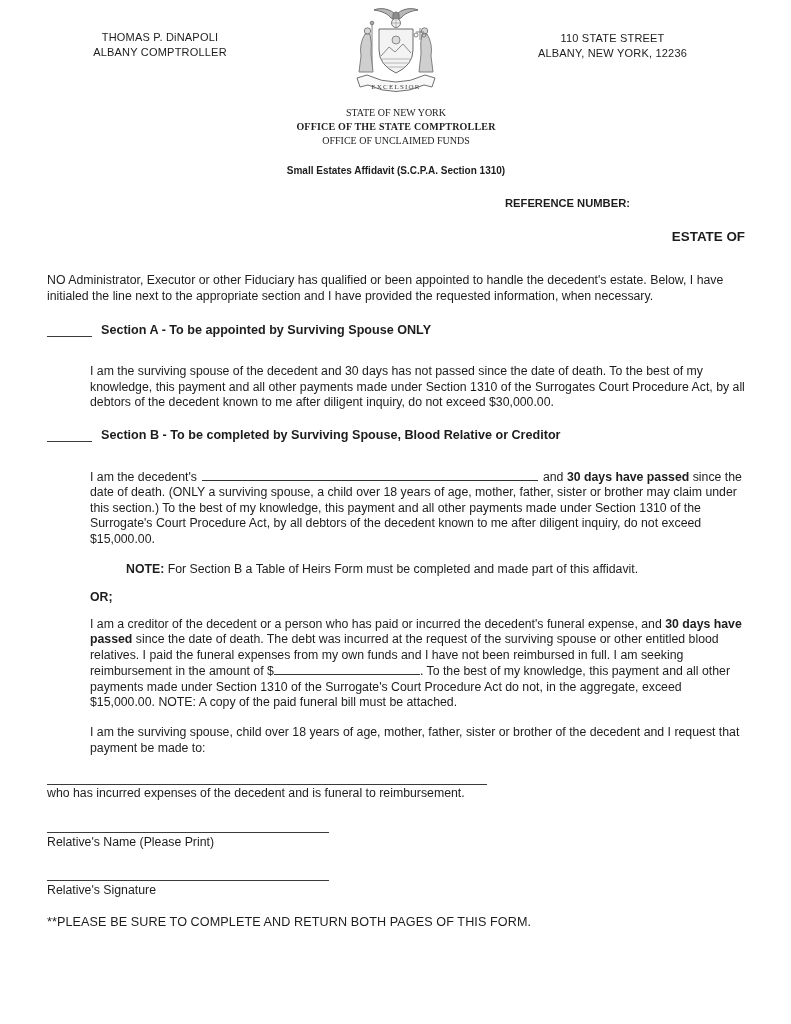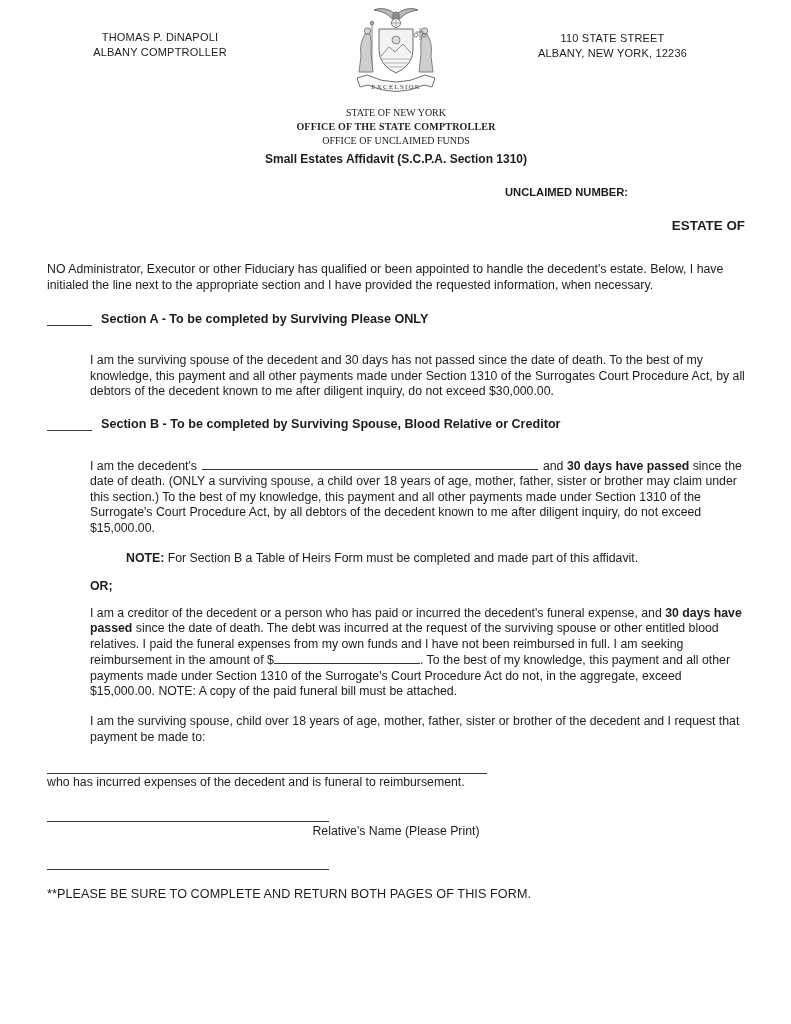"Small Estates Affidavit (S.C.P.A." .doc-title { font-size: 12px -> 10px; margin-top: 4px -> 15px }
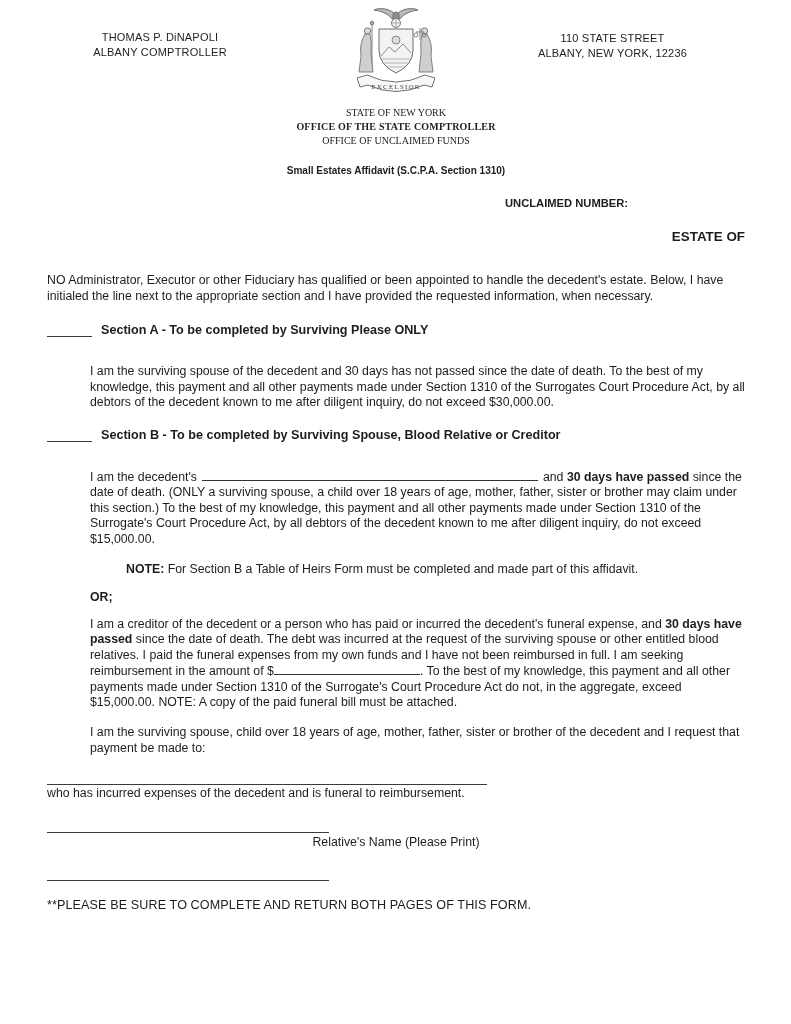"UNCLAIMED NUMBER:" div.ref-line { text: UNCLAIMED -> REFERENCE }
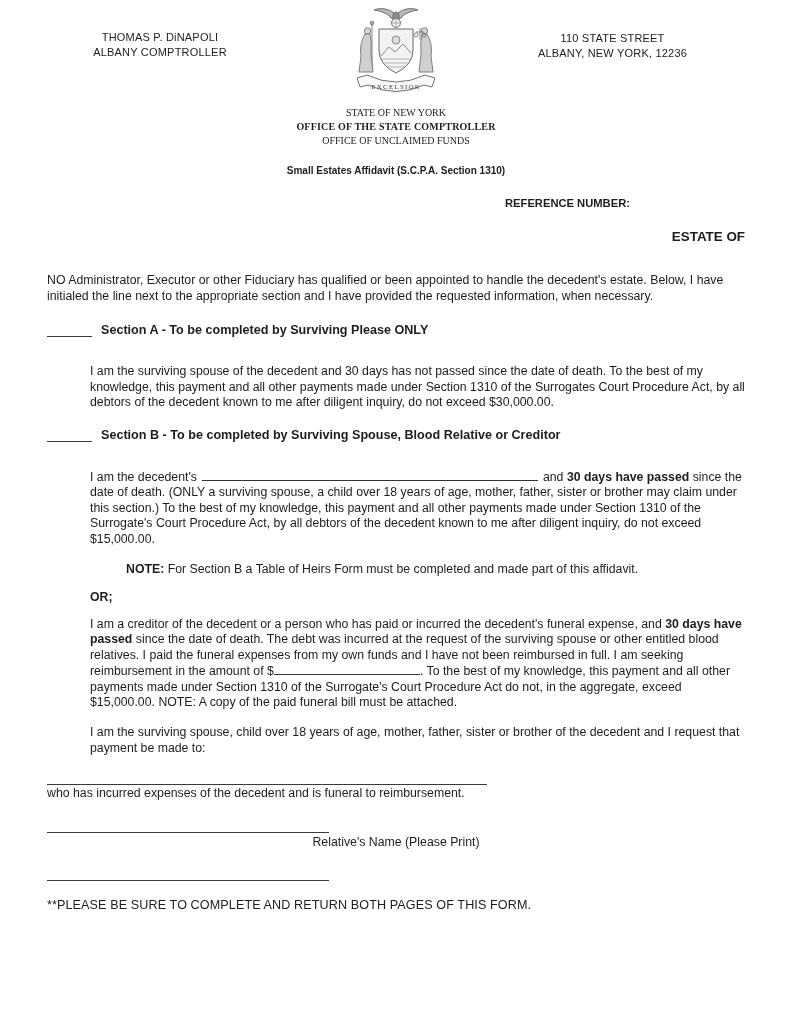"Section A - To be" span.head-text { text: completed by Surviving Please -> appointed by Surviving Spouse }
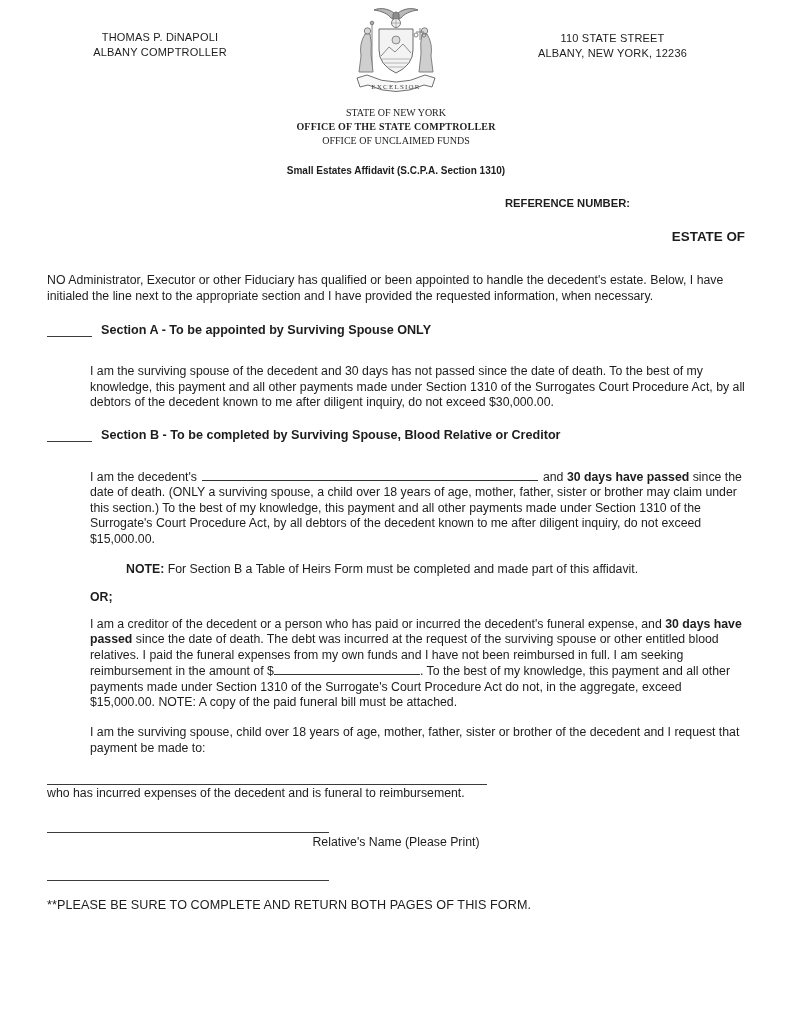"Relative's Name (Please Print)" .sig-field { text-align: center -> none }
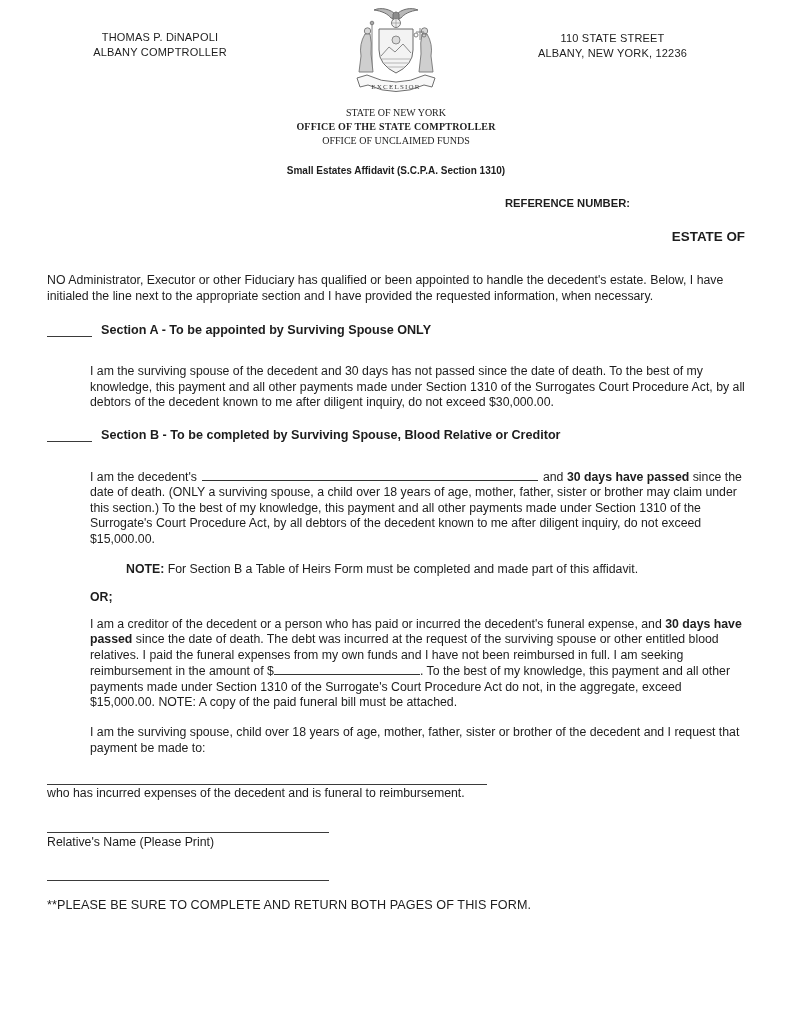"Relative's Signature" div.sig-label { html: none -> <div>Relative's Signature</div> }
